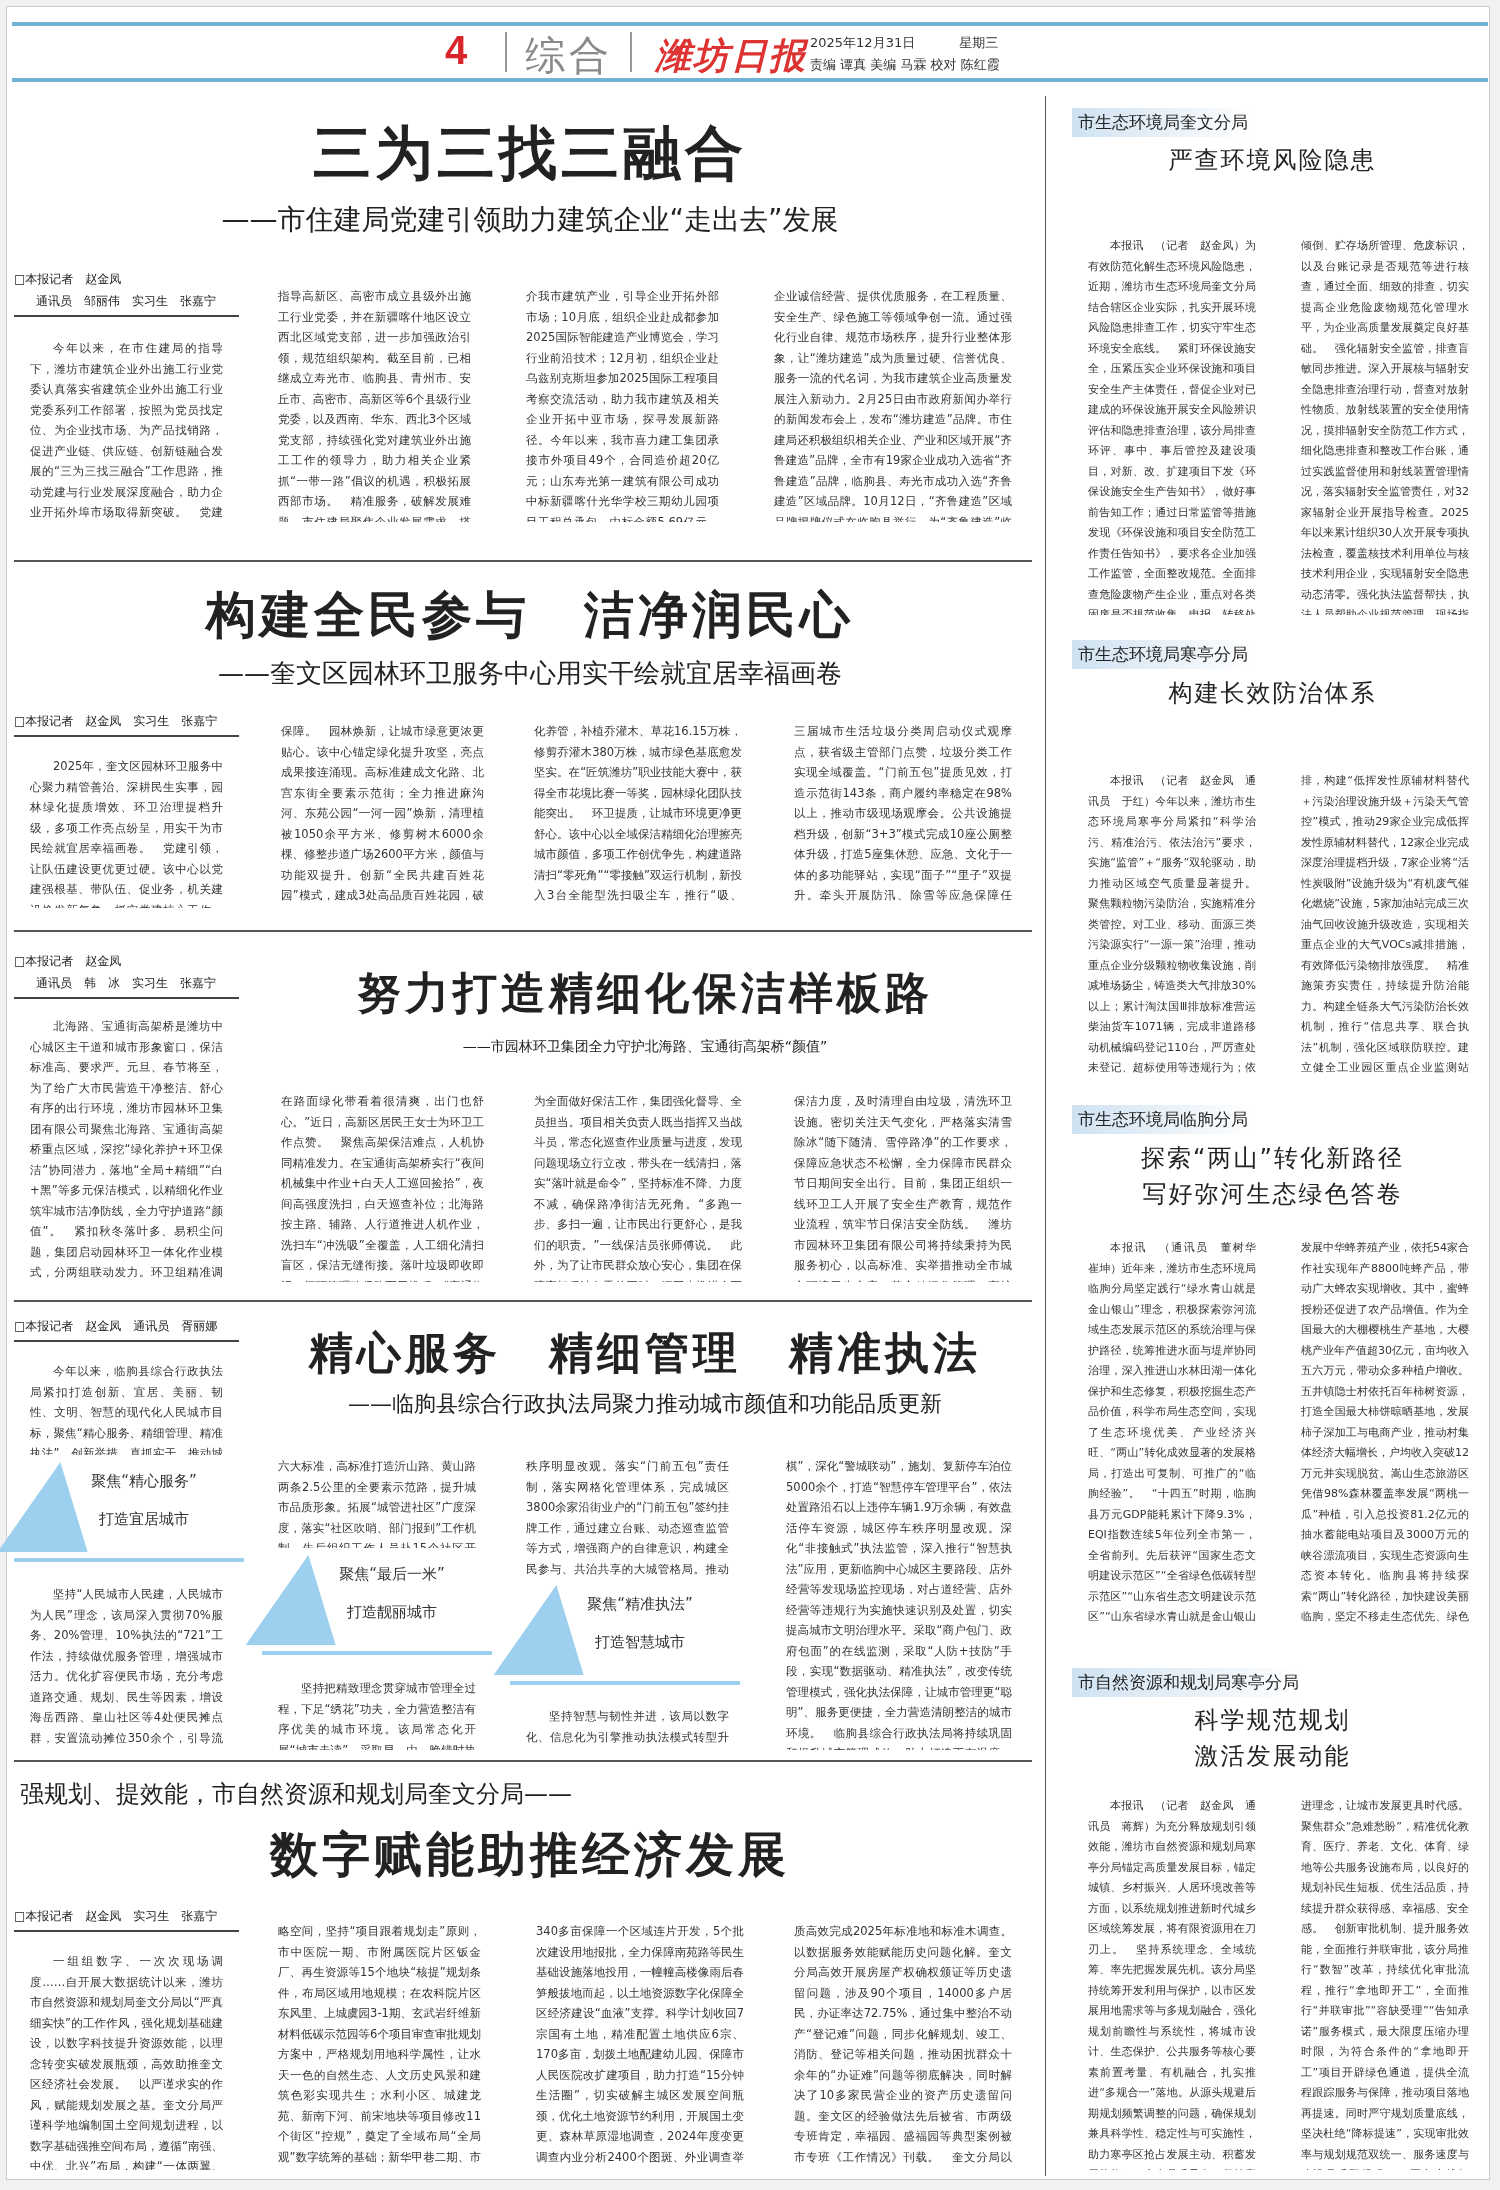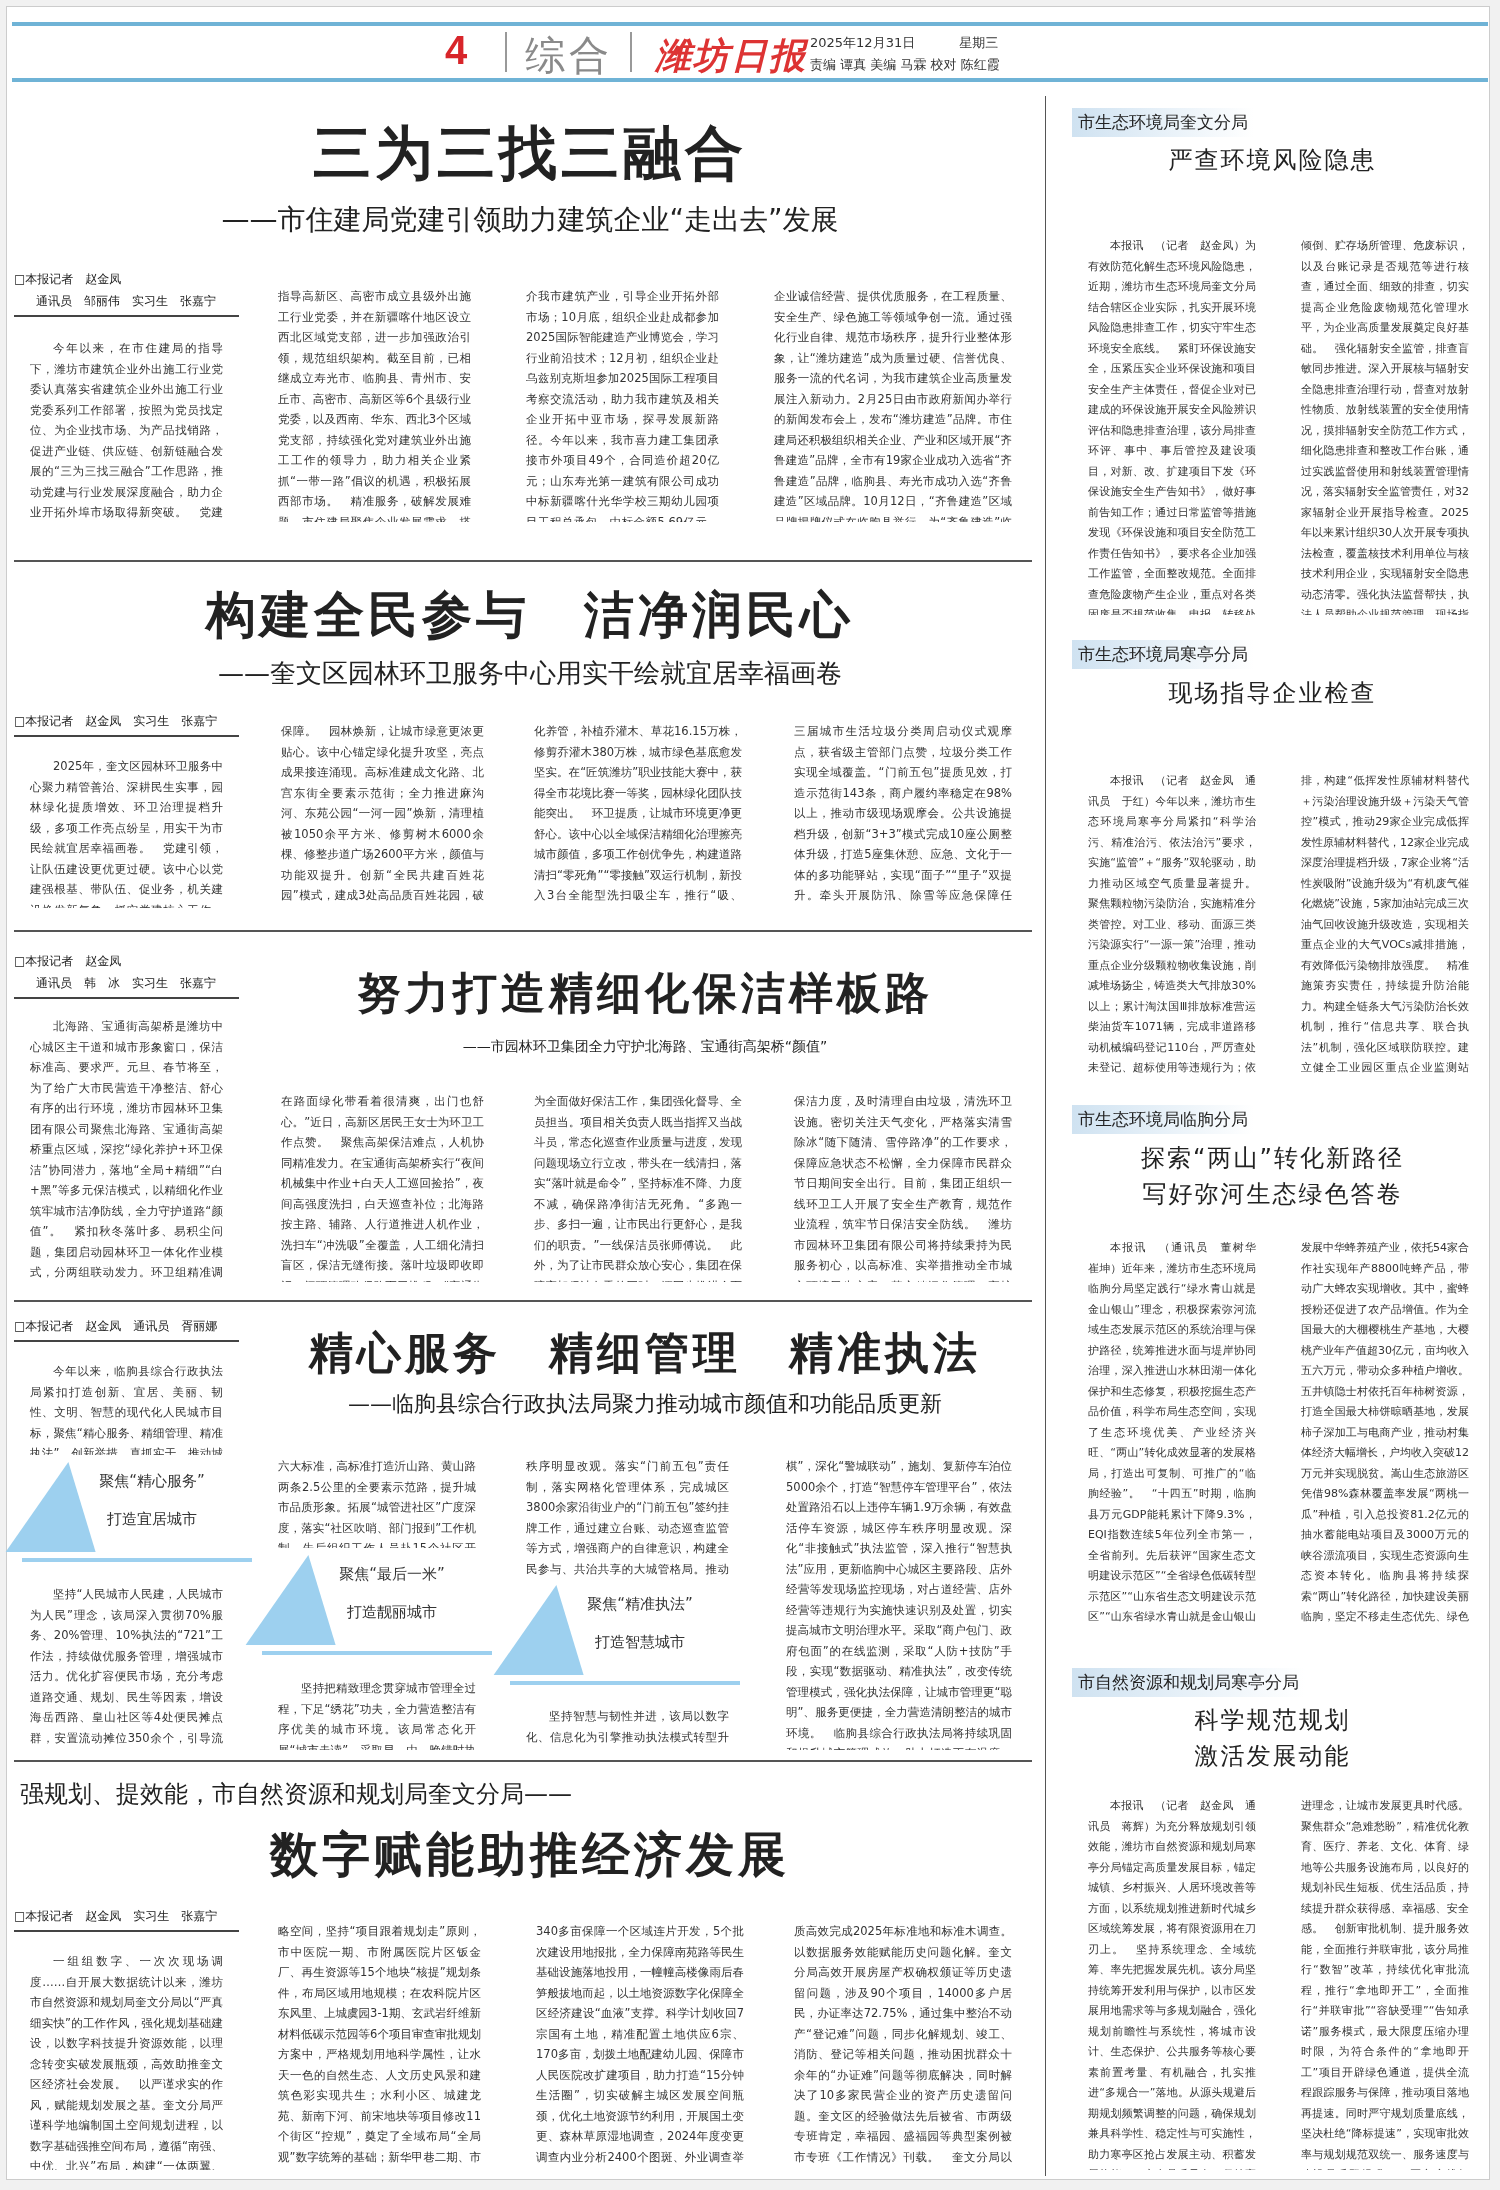"现场指导企业检查" div { text: 现场指导企业检查 -> 构建长效防治体系 }
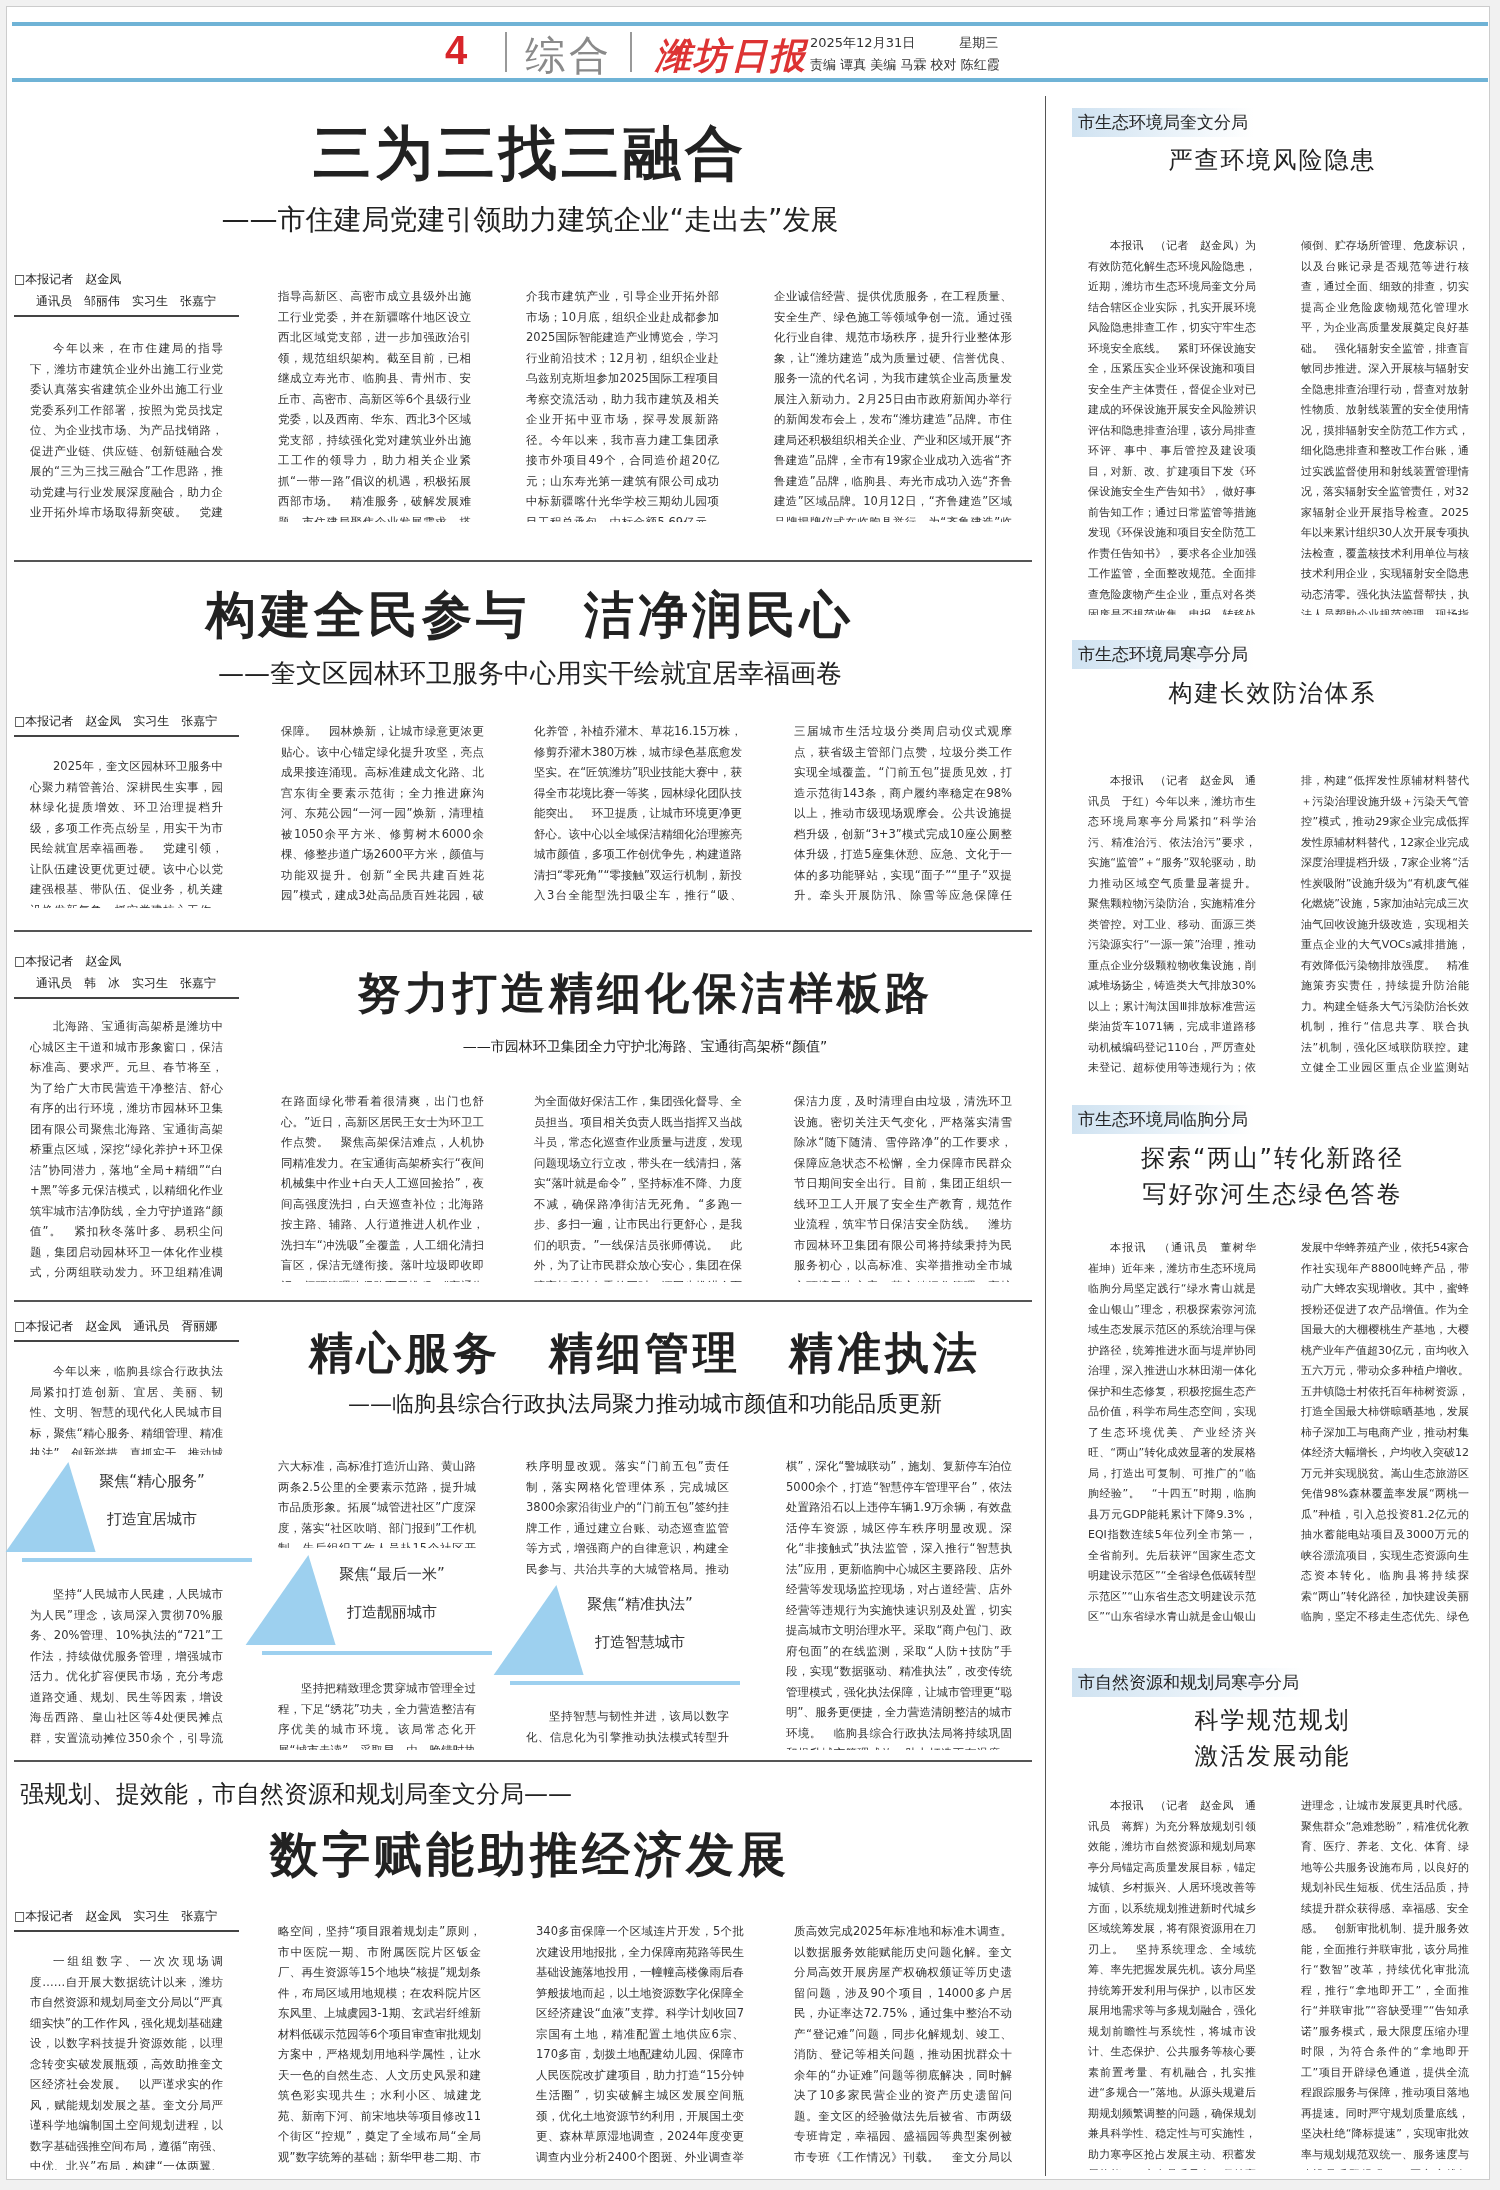"聚焦“精心服务”" div.subhead { left: 22px -> 14px }
